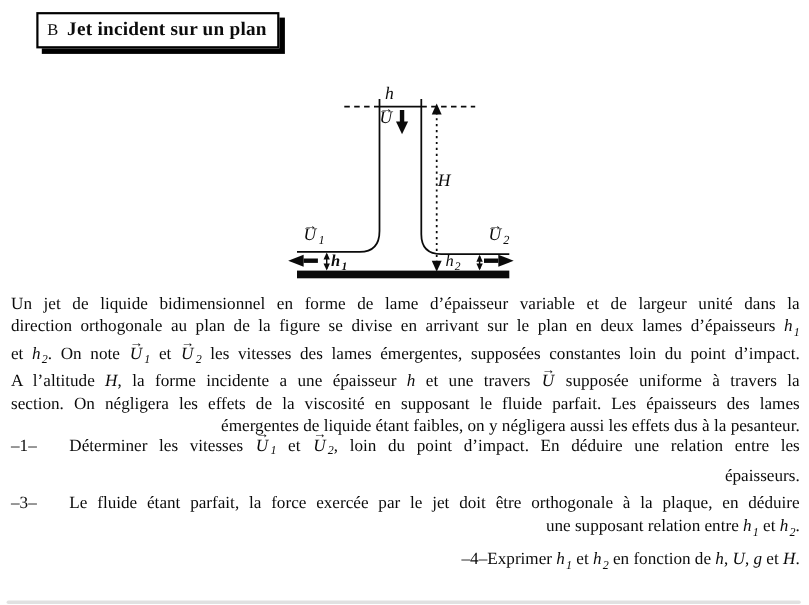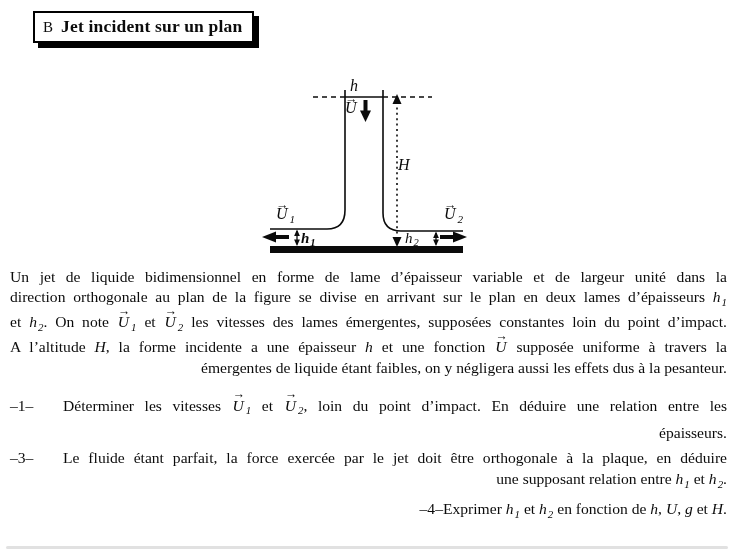"et une fonction" span { text: fonction -> travers }
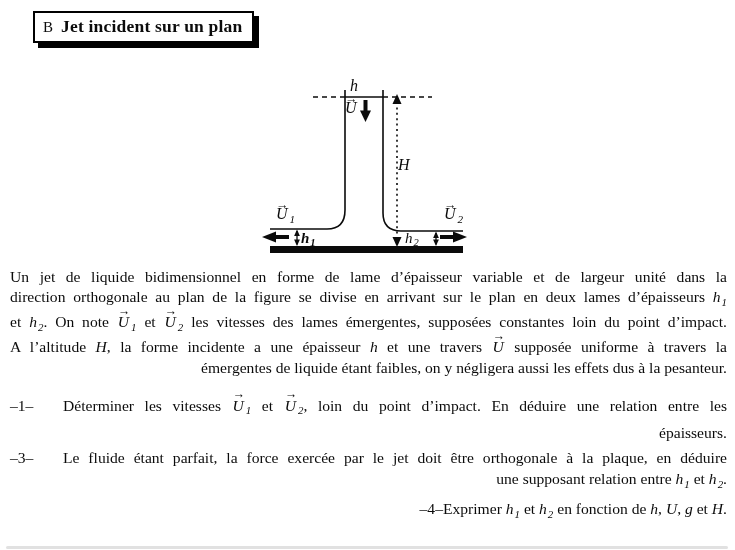"section. On négligera les effets" div.tline { html: none -> <div><span>section. On négligera les effets de la viscosité en supposant le fluide parfait. Les épaisseurs des lames</span></div> }
